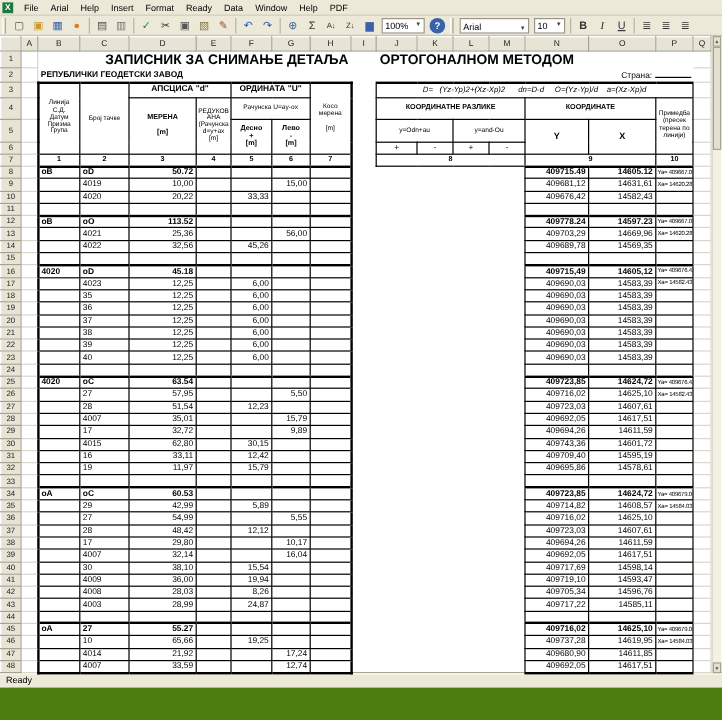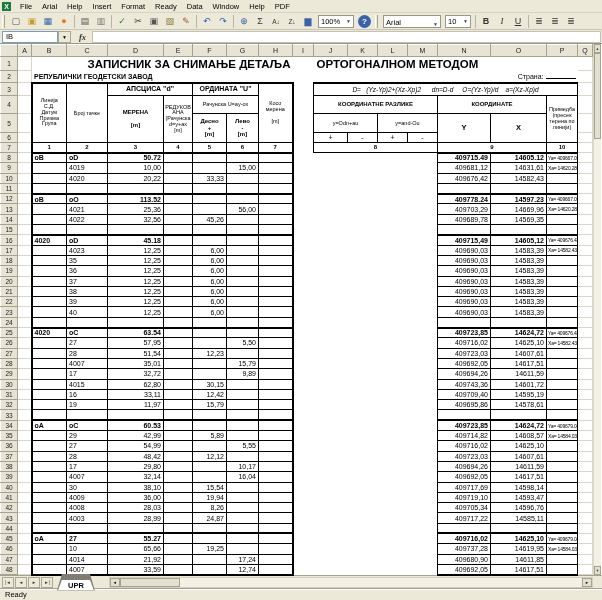"IB" div.fbar { html: <div> <div>IB</div> <div>▼</div> <span>fx</span> <div></div> </div> -> none }
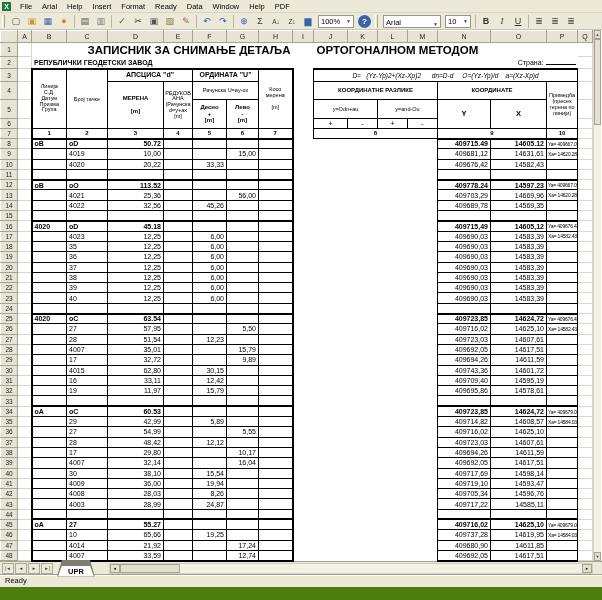"UPR" div.tabbar { html: <div> <span>|◄</span> <span>◄</span> <span>►</span> <span>►|</span> <span> <span><span>UPR</span></span> </span> <span> <span>◄</span> <span></span> <span></span> <span>►</span> </span> </div> -> none }
